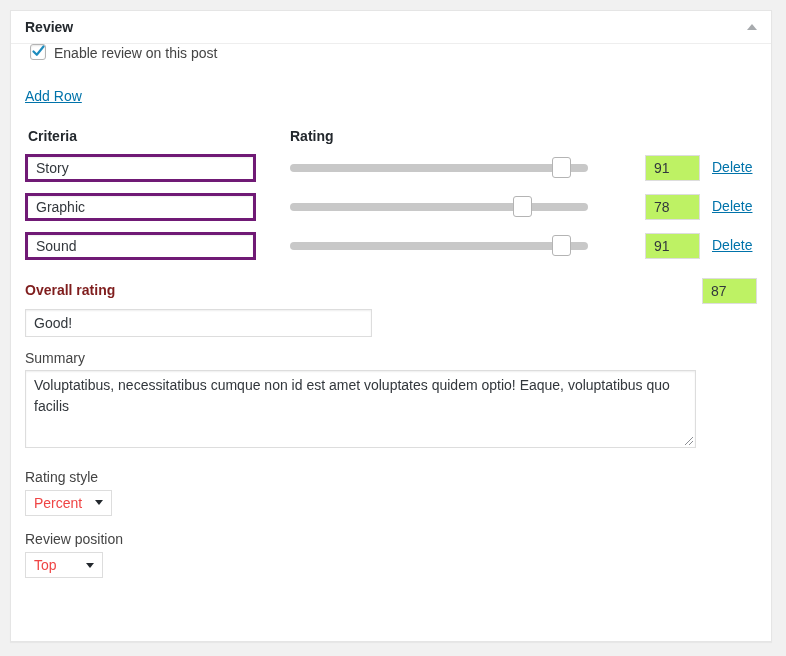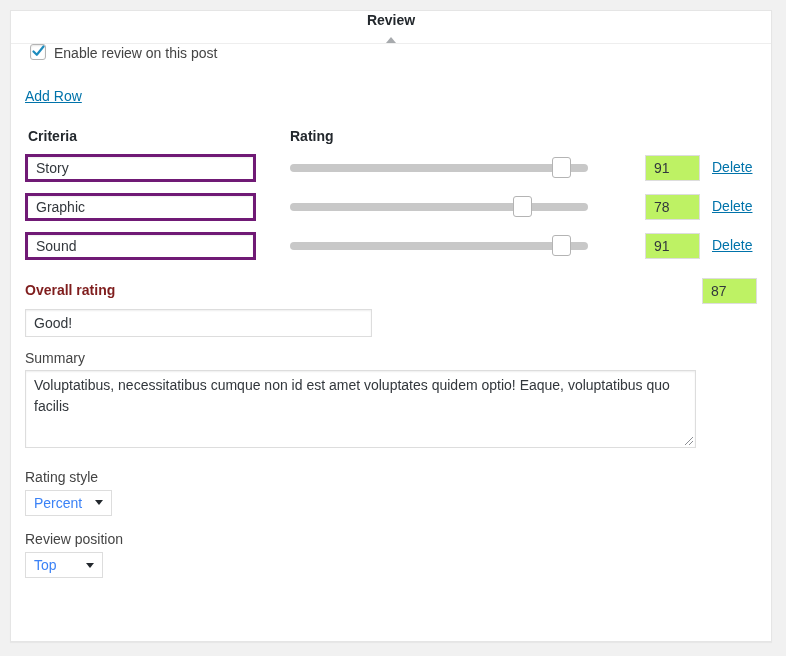"Review" .postbox-header { flex-direction: column -> none }
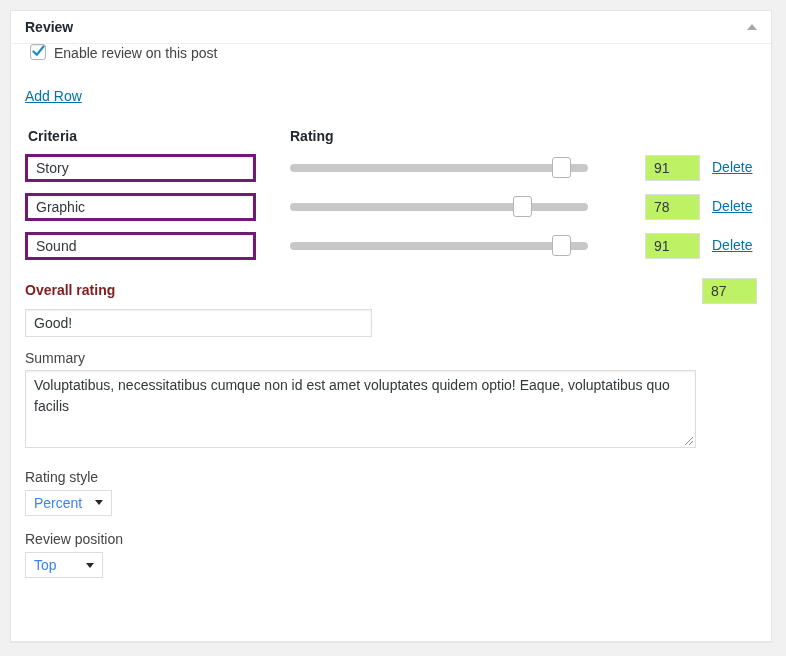"Percent" .select-box { color: #3b82f6 -> #ef4444 }
